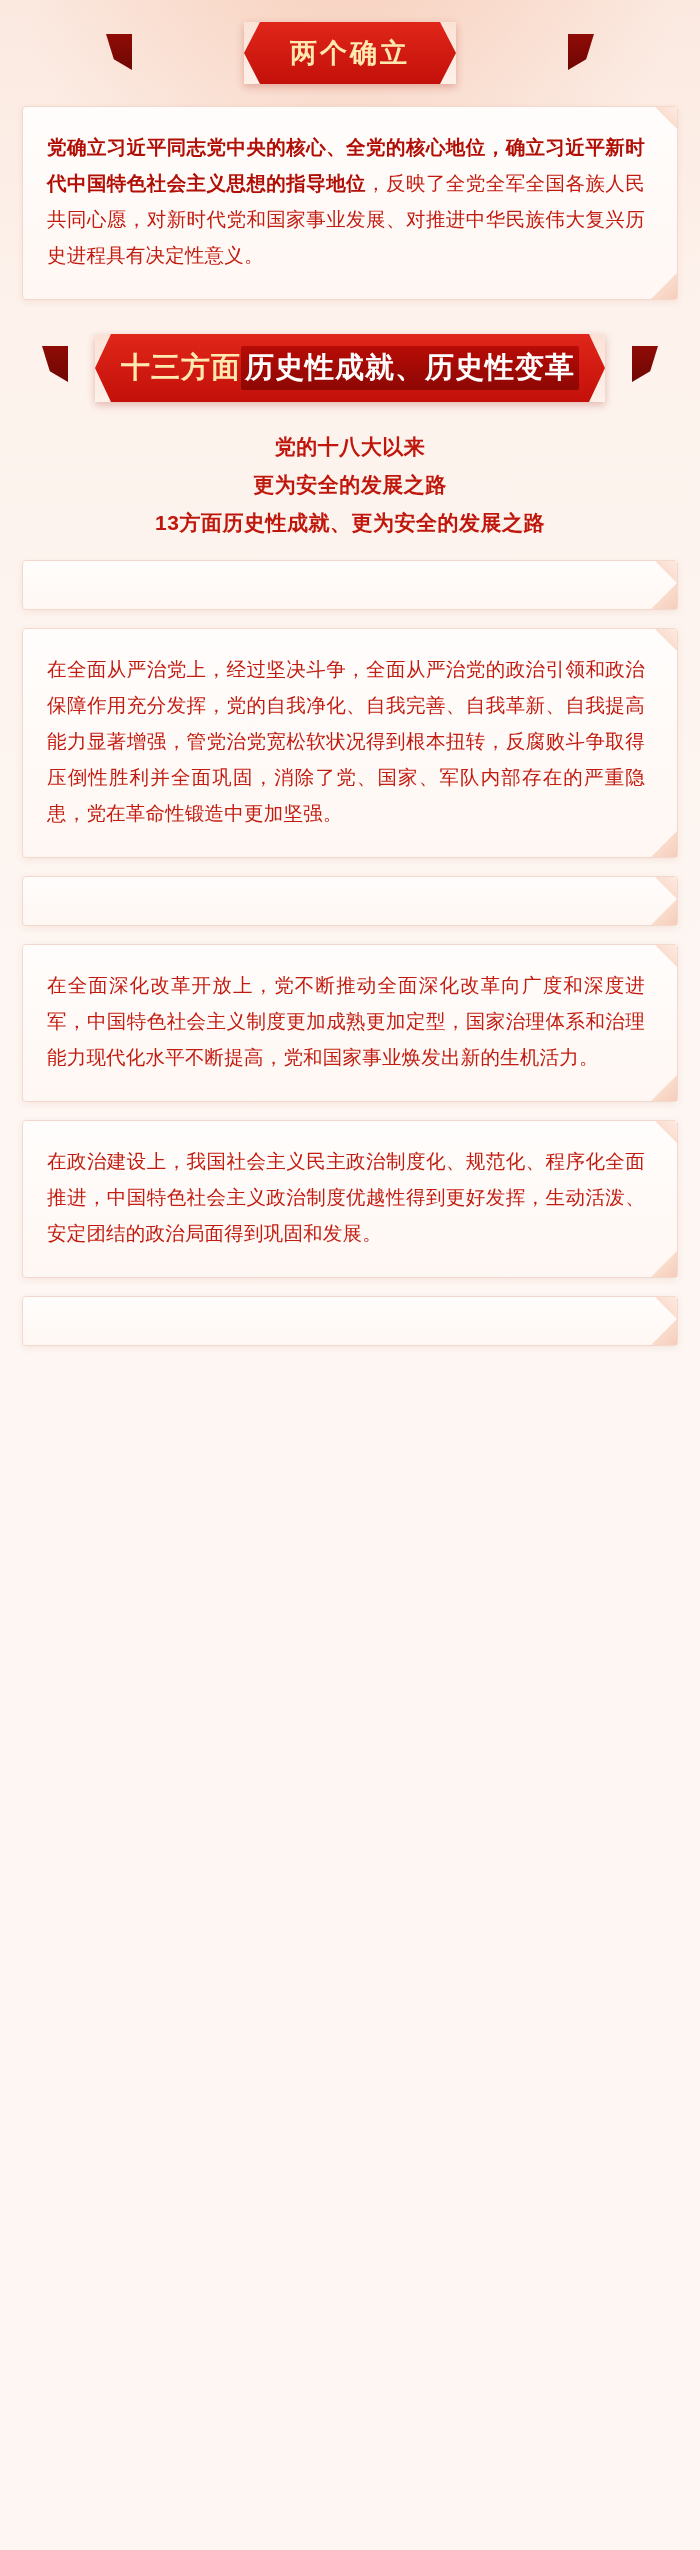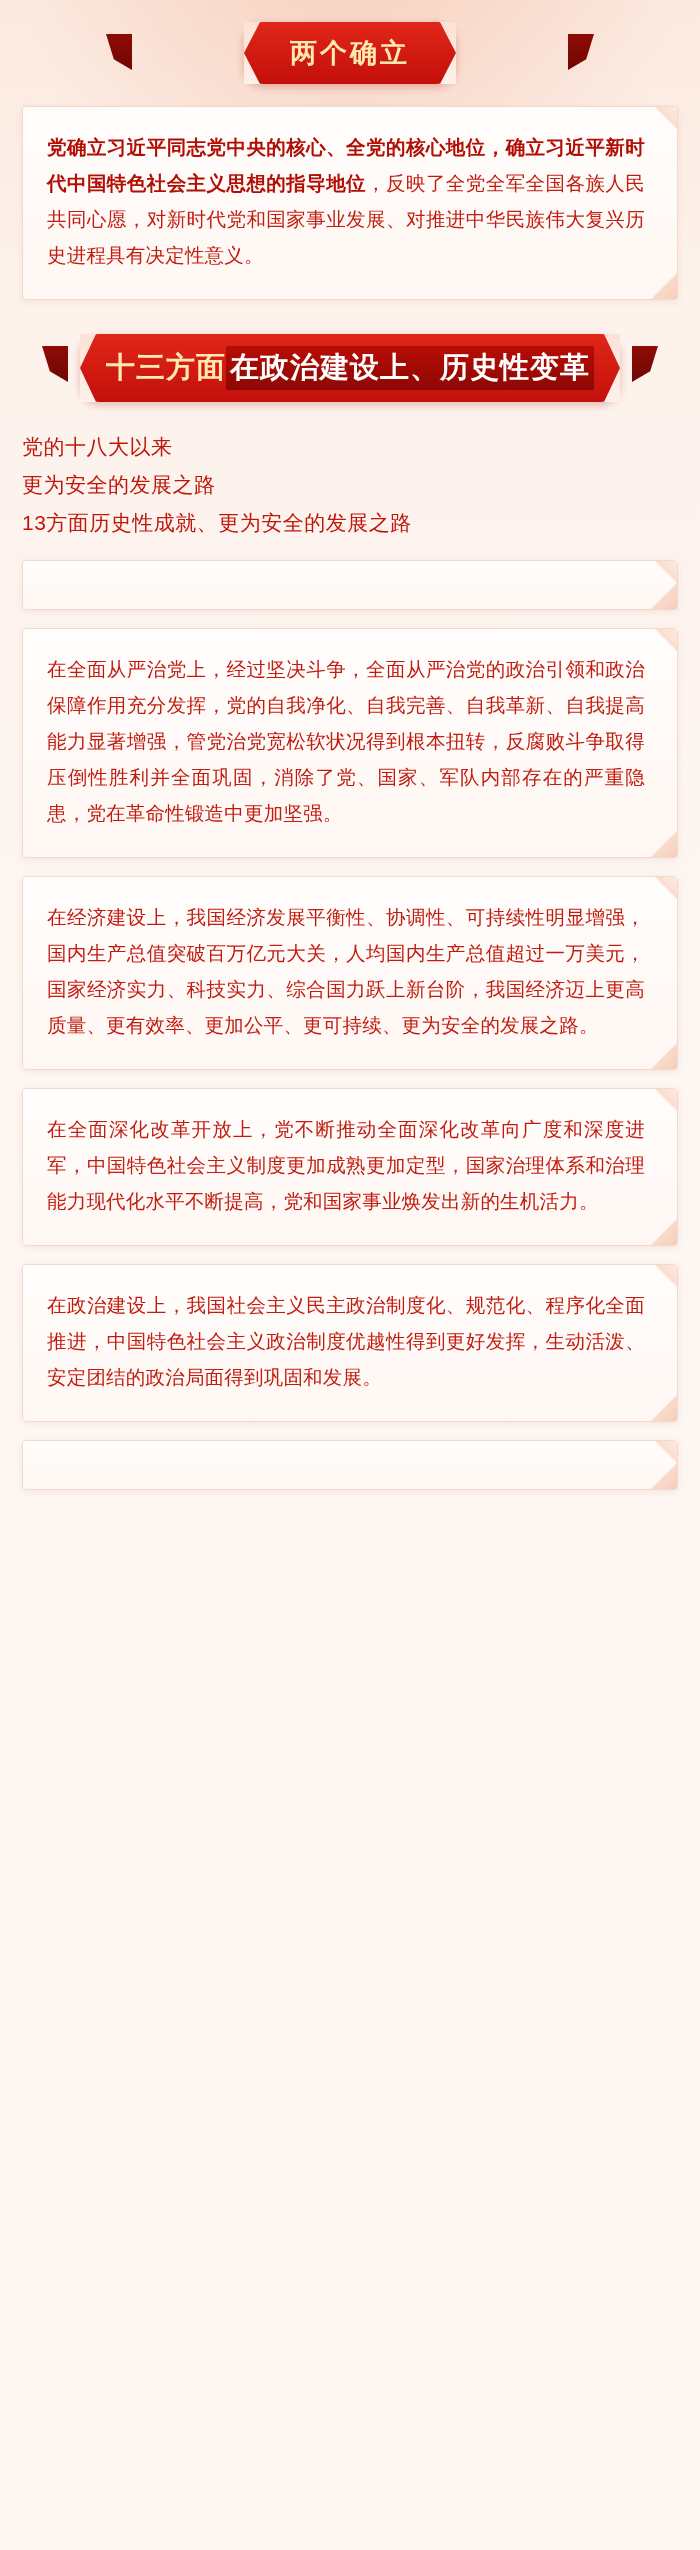"两个确立" .banner { border-radius: 19px -> none }
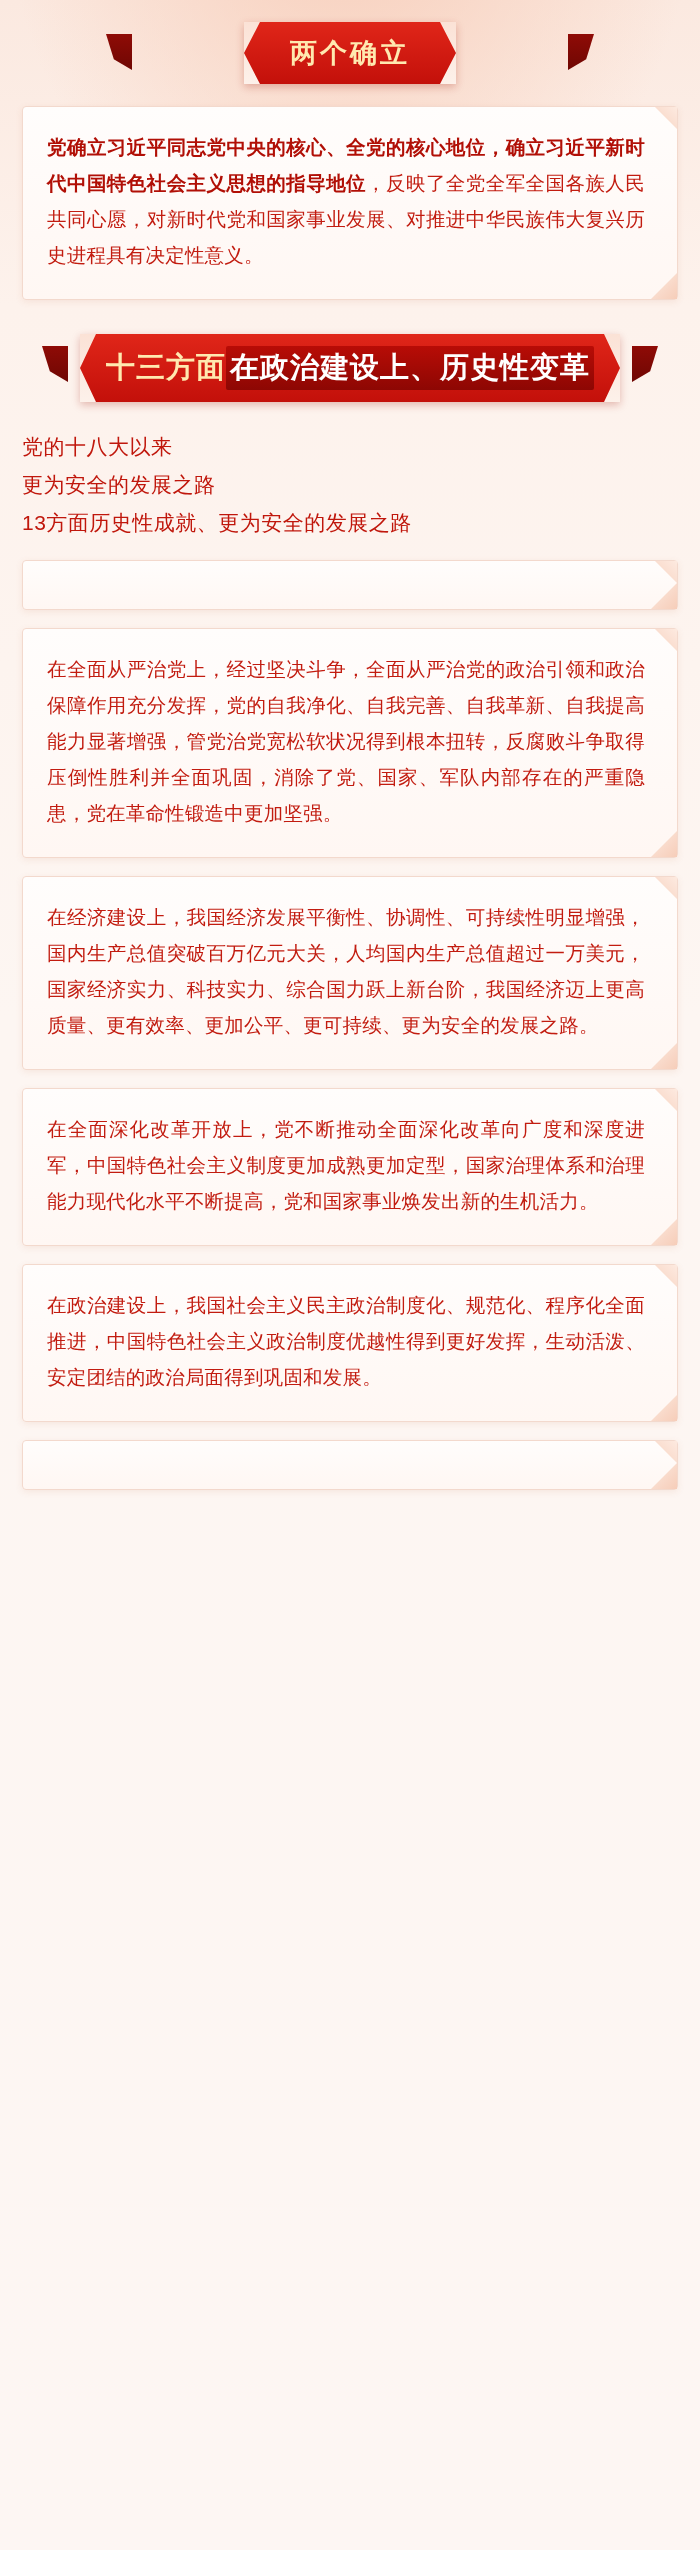"在政治建设上、历史性变革" span.hl { text: 在政治建设上 -> 历史性成就 }
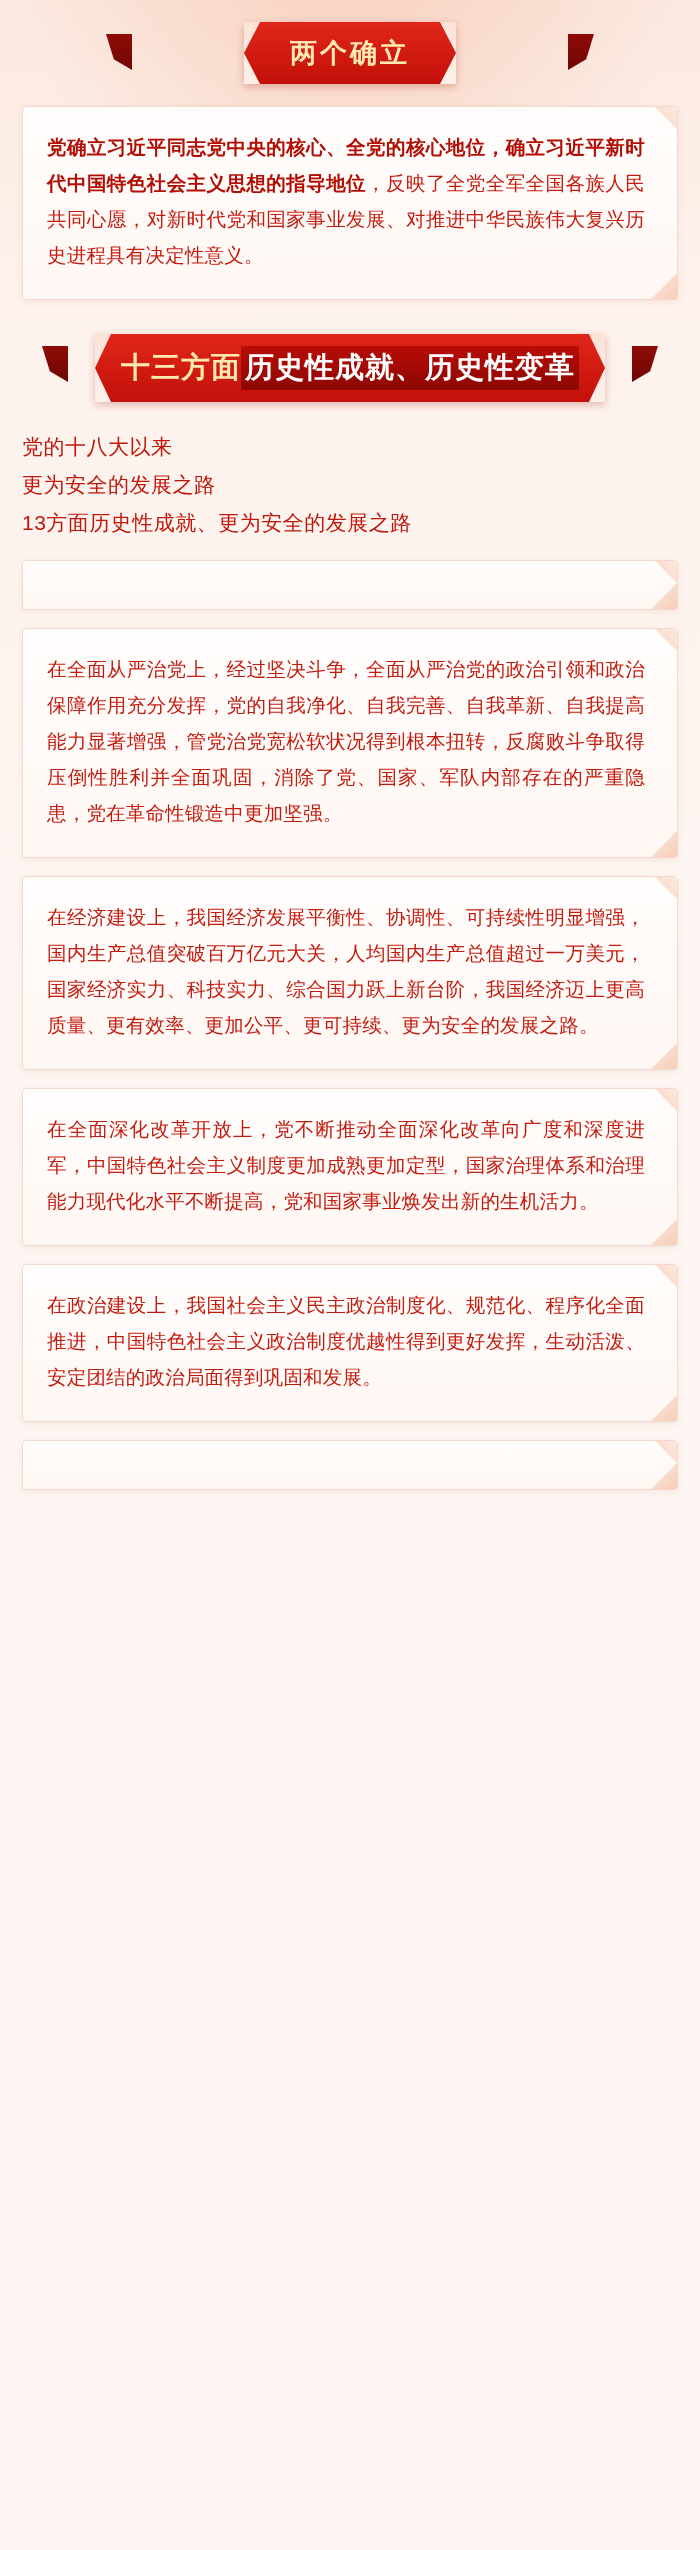"党的十八大以来" .subhead { font-weight: normal -> bold; text-align: none -> center }
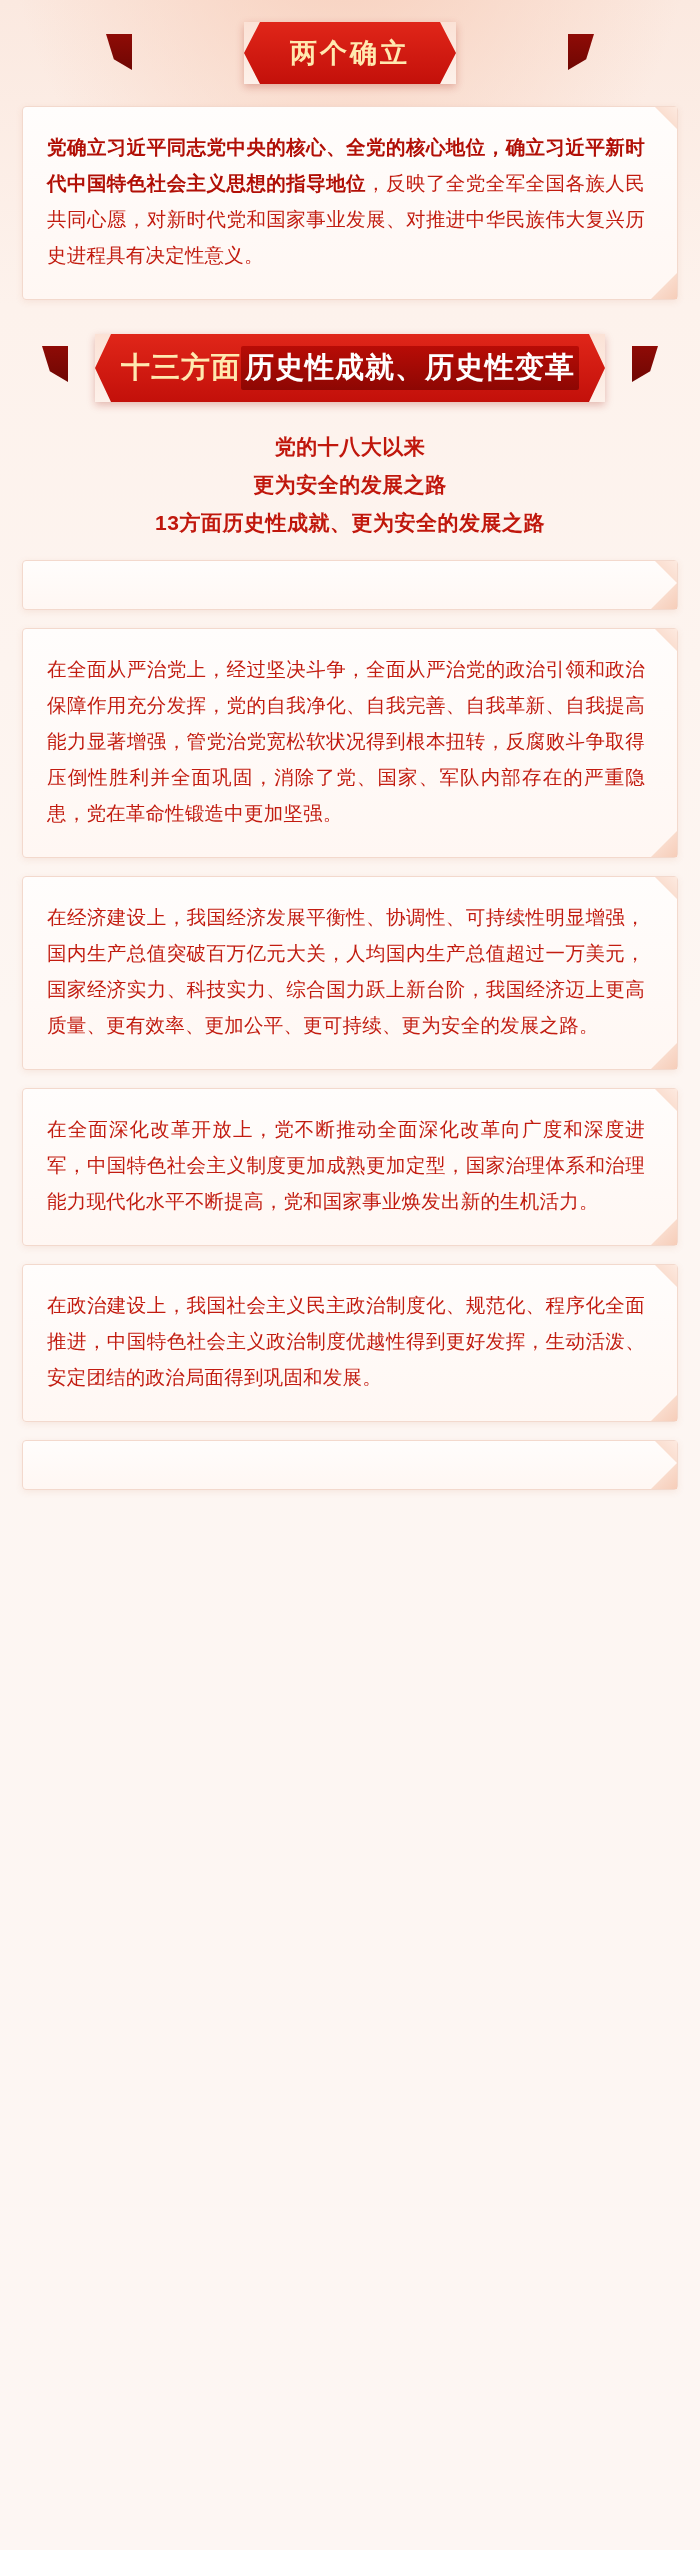"在经济建设上，我国经济发展平衡性、协调性、可持续性明显增强，国内生产总值突破百万" div.body-text { html: <div>在经济建设上，我国经济发展平衡性、协调性、可持续性明显增强，国内生产总值突破百万亿元大关，人均国内生产总值超过一万美元，国家经济实力、科技实力、综合国力跃上新台阶，我国经济迈上更高质量、更有效率、更加公平、更可持续、更为安全的发展之路。</div> -> none }
